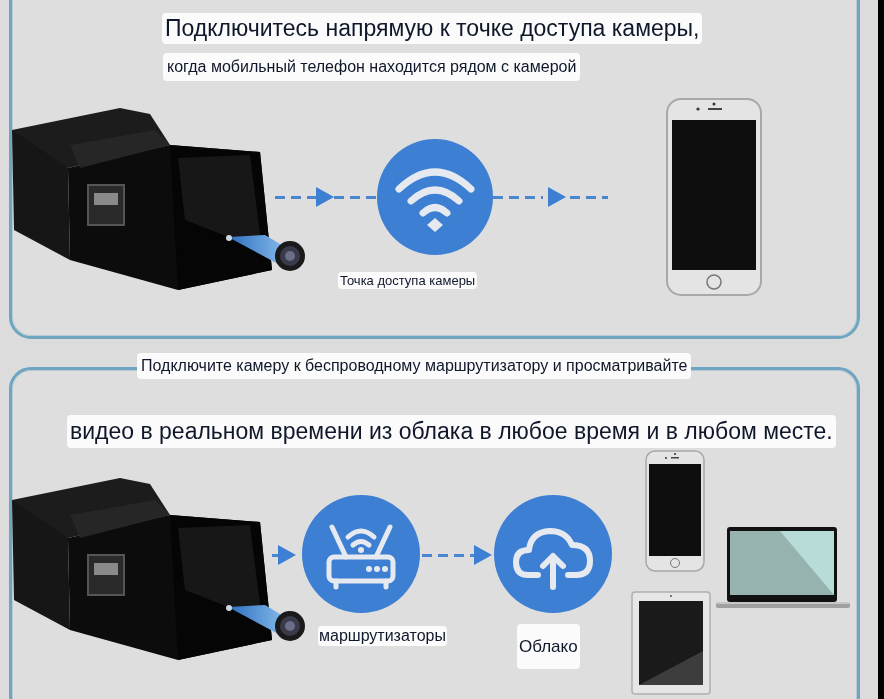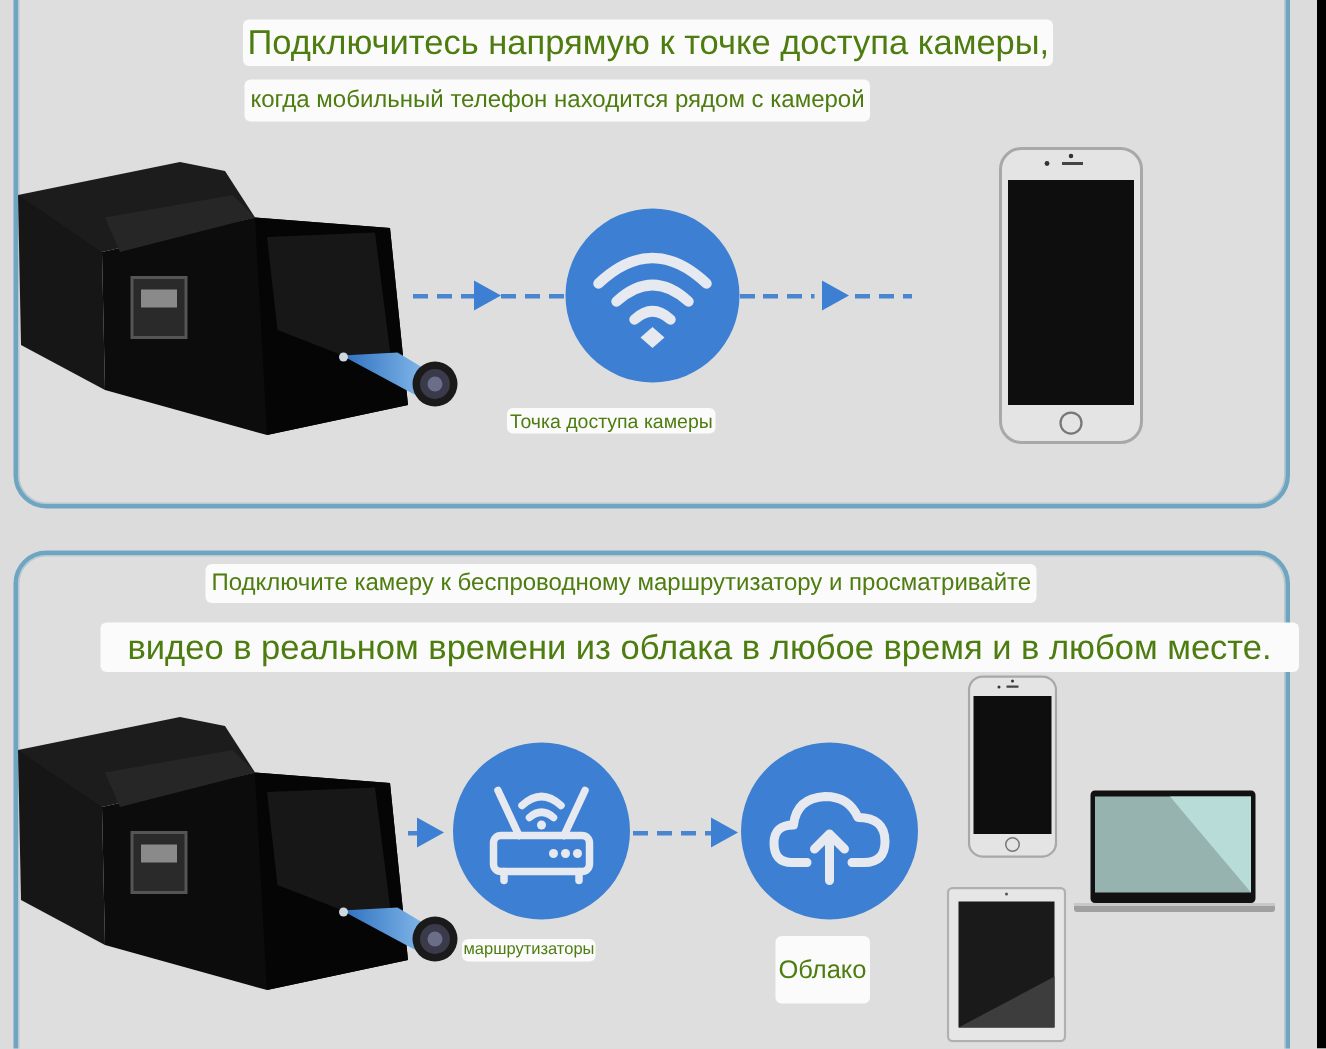"Подключитесь напрямую к точке доступа" .caption { color: #4d7c0f -> #0f172a }
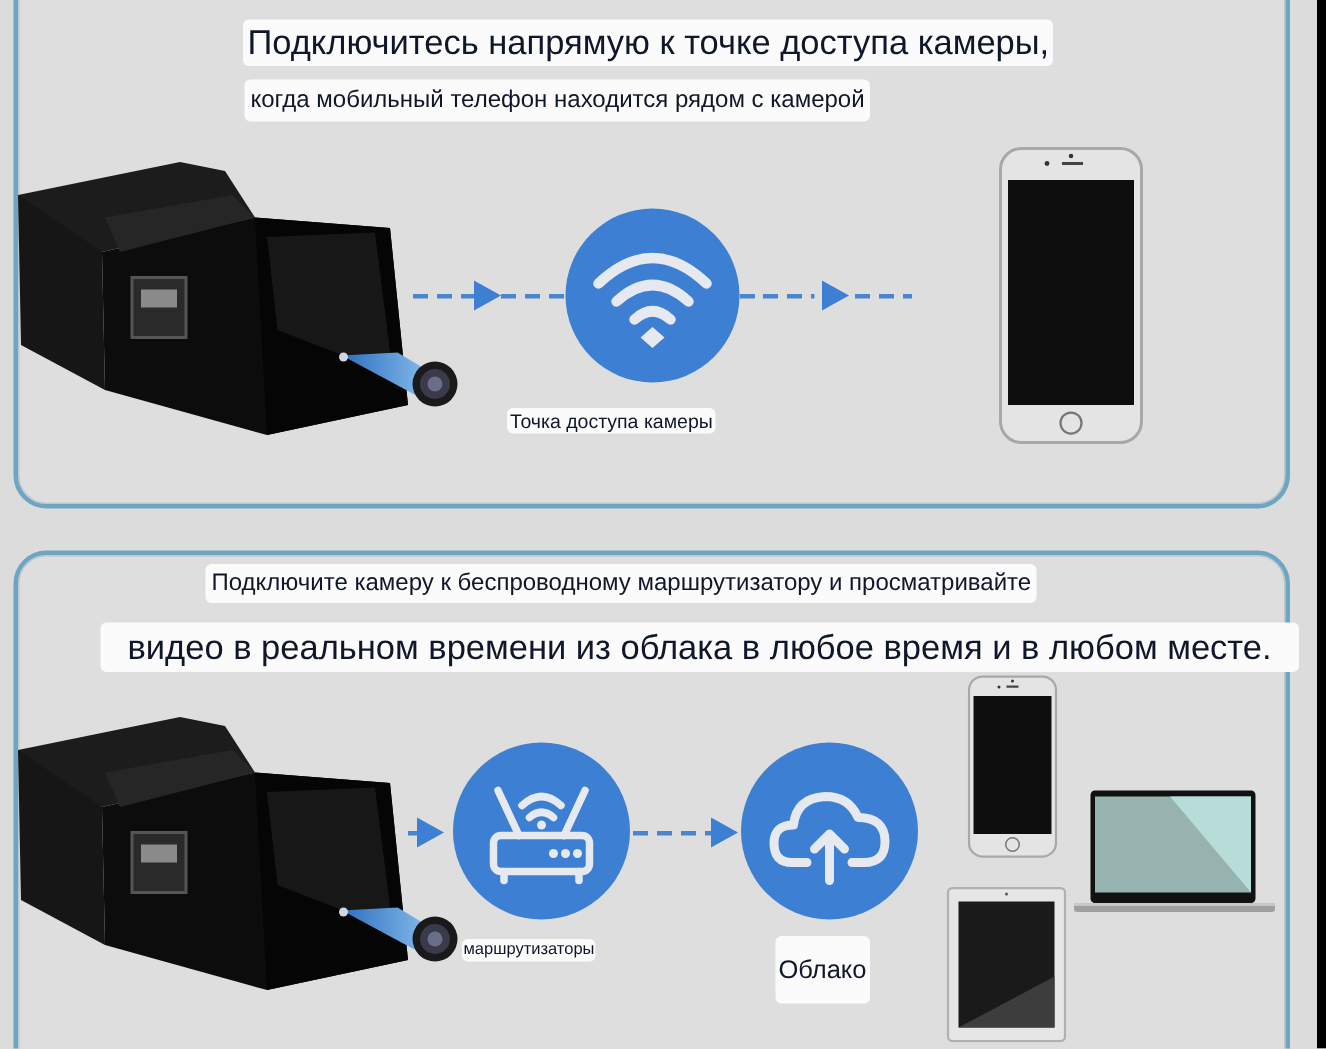"Подключите камеру к беспроводному" div.caption { top: 376px -> 353px }
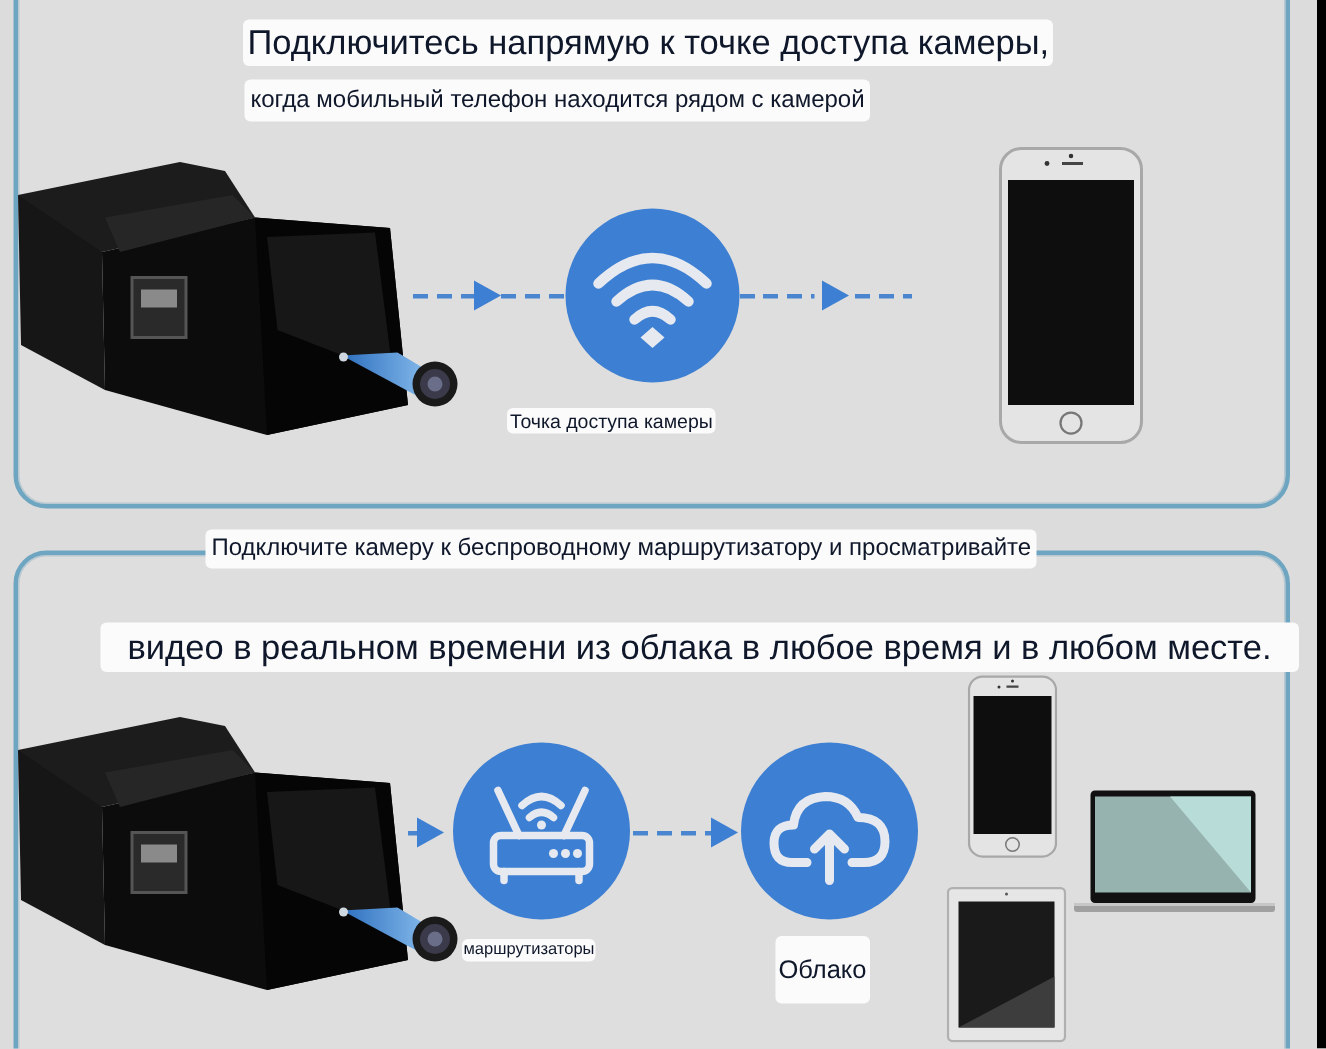"видео в реальном времени из" div.caption { padding: 5px 18px -> 5px 3px }
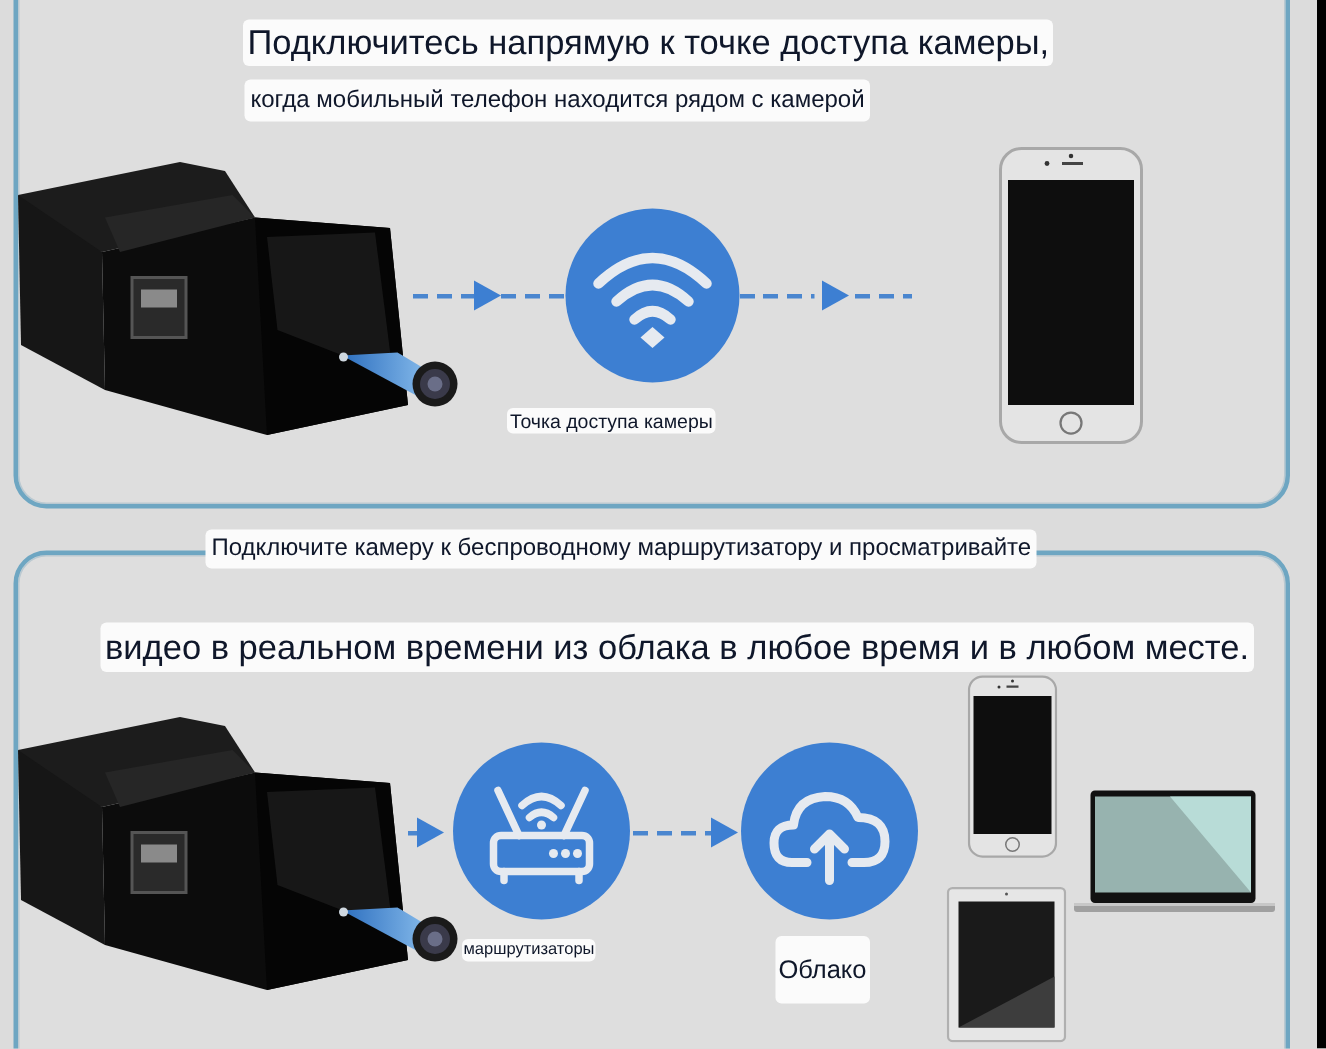"маршрутизаторы" div.caption { font-size: 11px -> 16px; left: 308px -> 318px }
